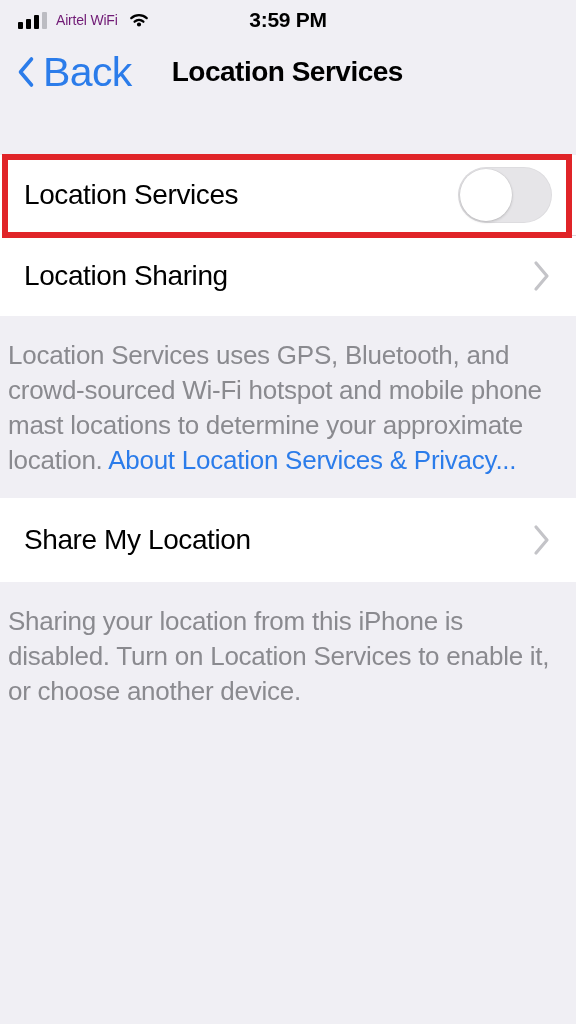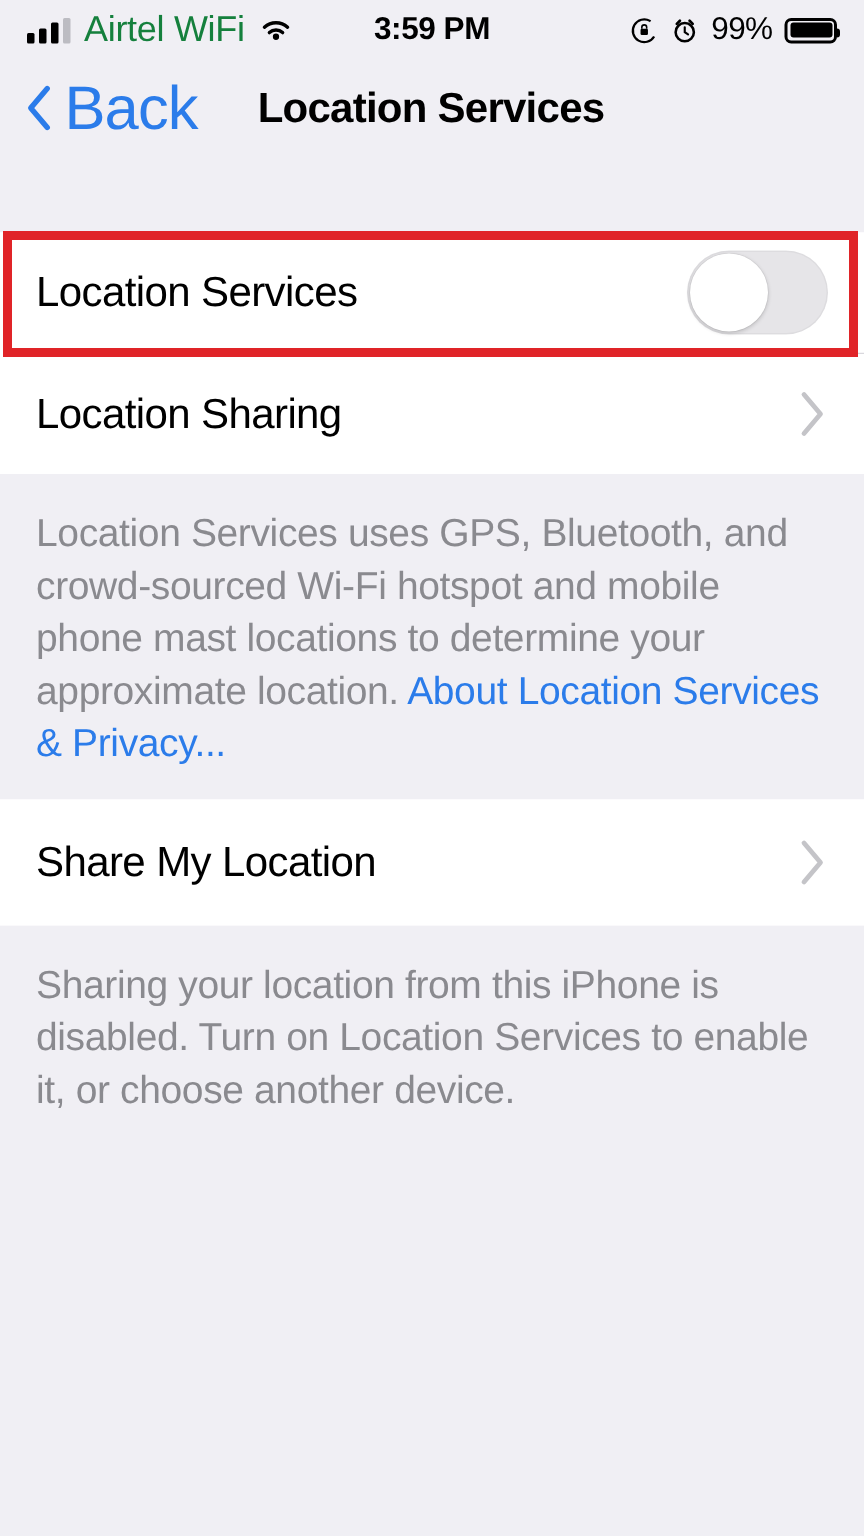"Airtel WiFi" .carrier { color: #15803d -> #701a75; font-size: 24px -> 14px }
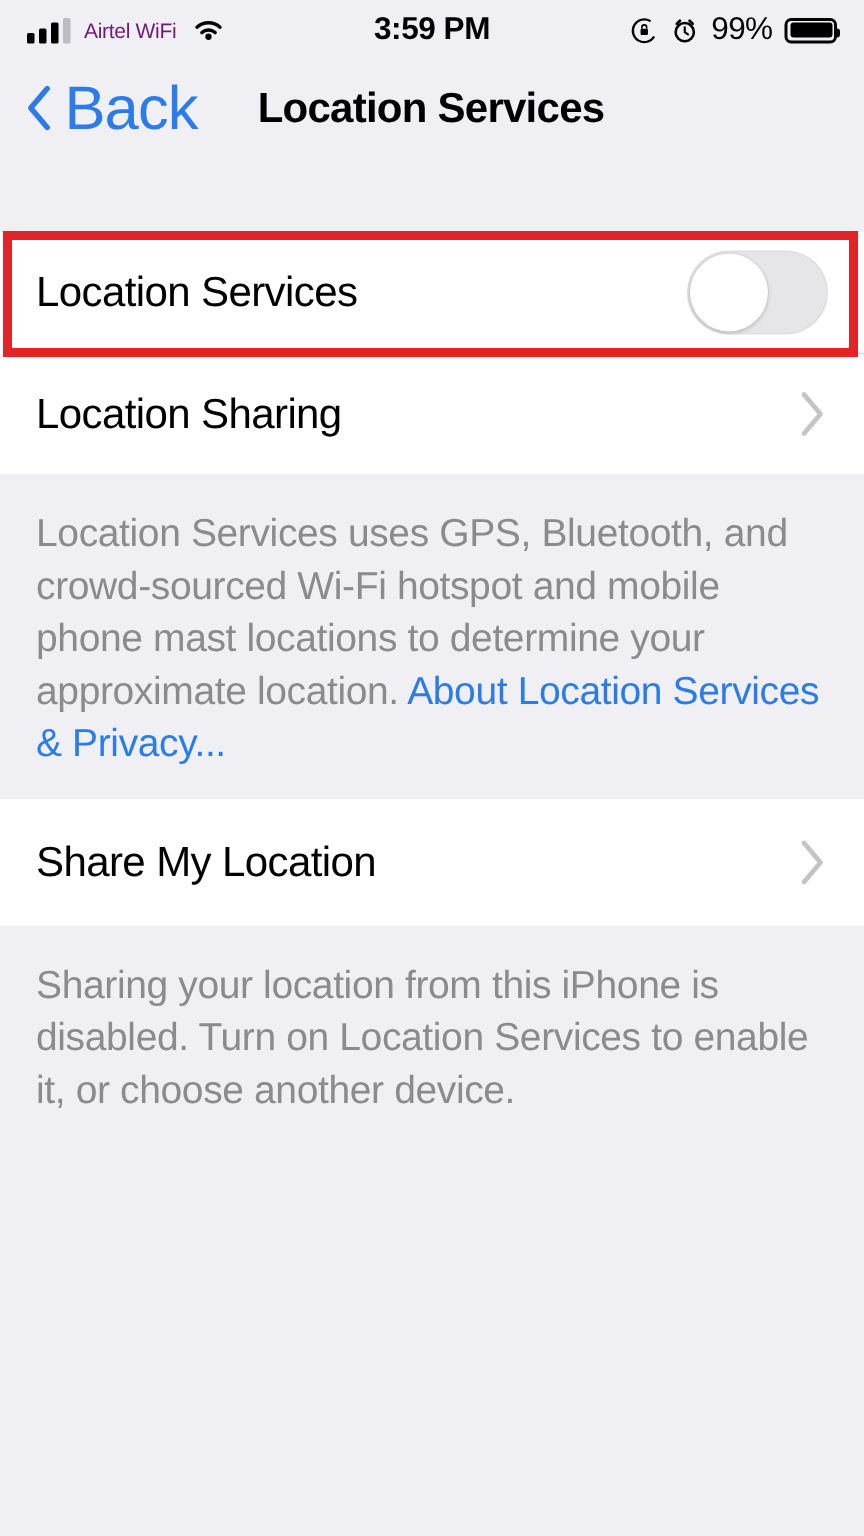"99%" div.status-right { html: <div> <span> <svg> <circle></circle> <rect></rect> <path></path> </svg> </span> <span> <svg> <circle></circle> <path></path> <path></path> </svg> </span> <span>99%</span> <span> <span></span> </span> </div> -> none }
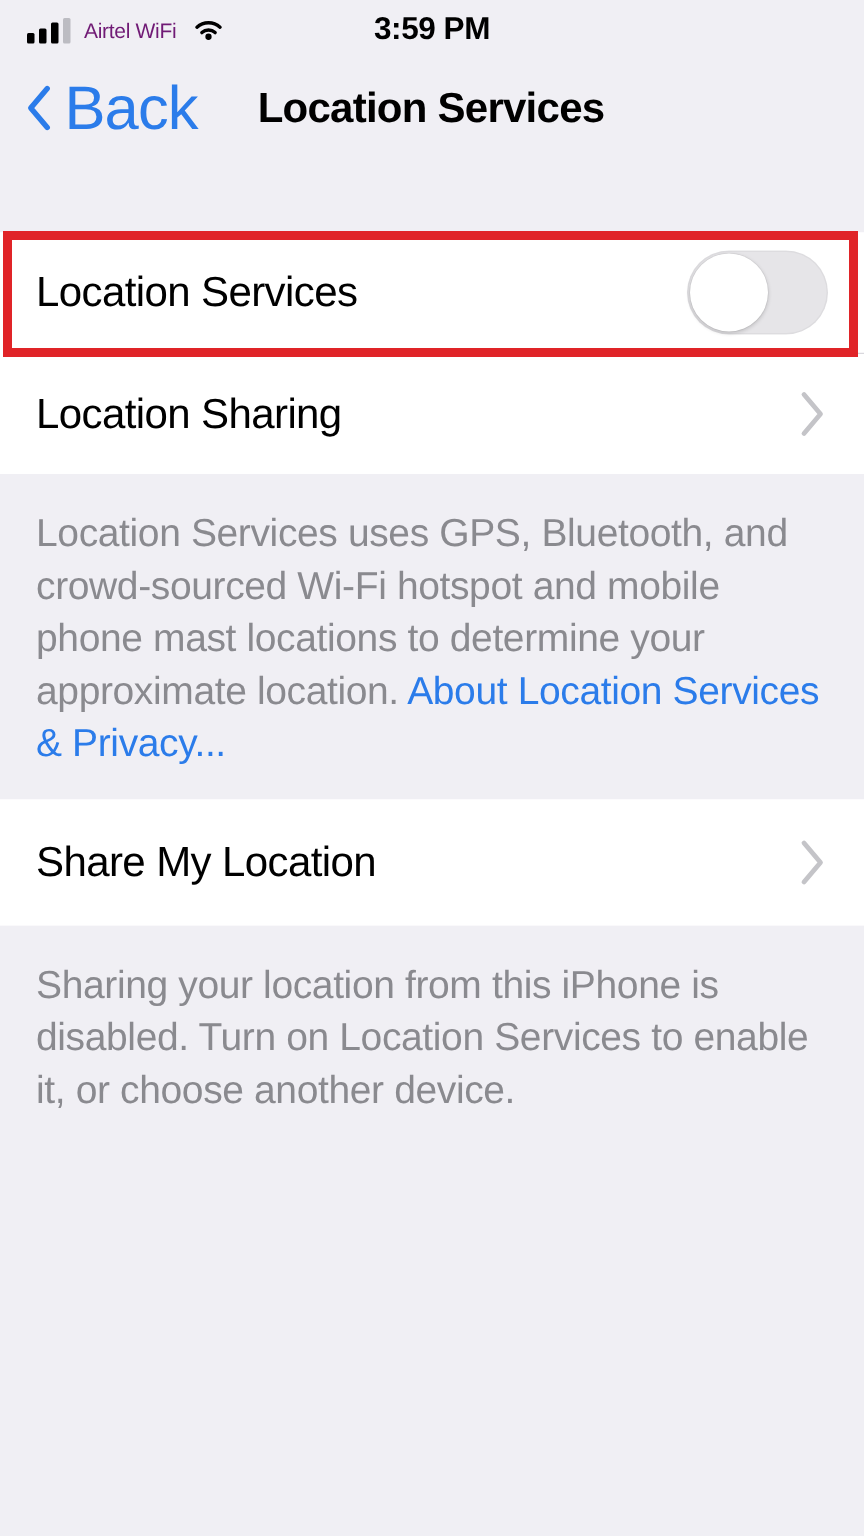"Location Services uses GPS, Bluetooth," .footer { padding: 22px 24px 20px 24px -> 22px 24px 20px 8px }
